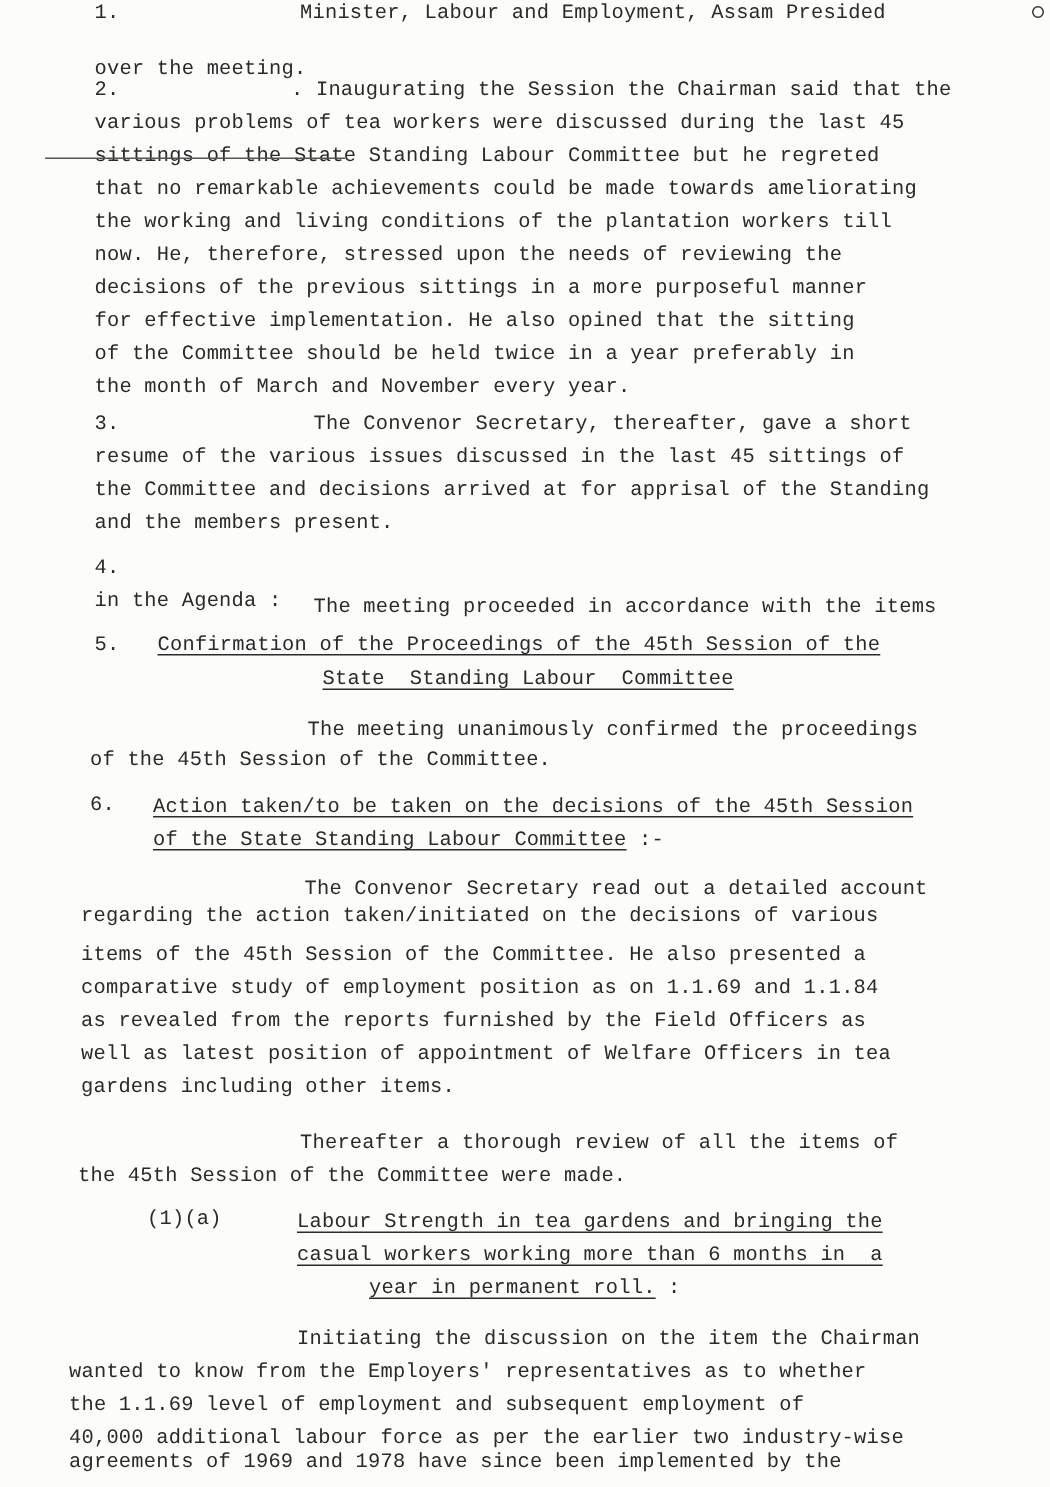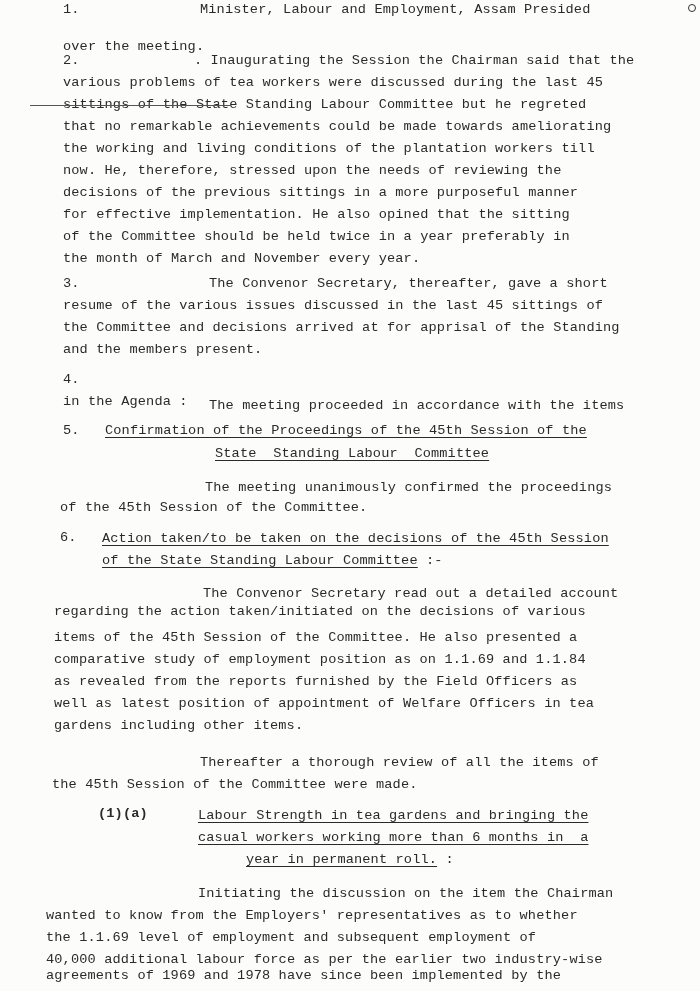"(1)(a)" div.line { font-weight: bold -> none }
